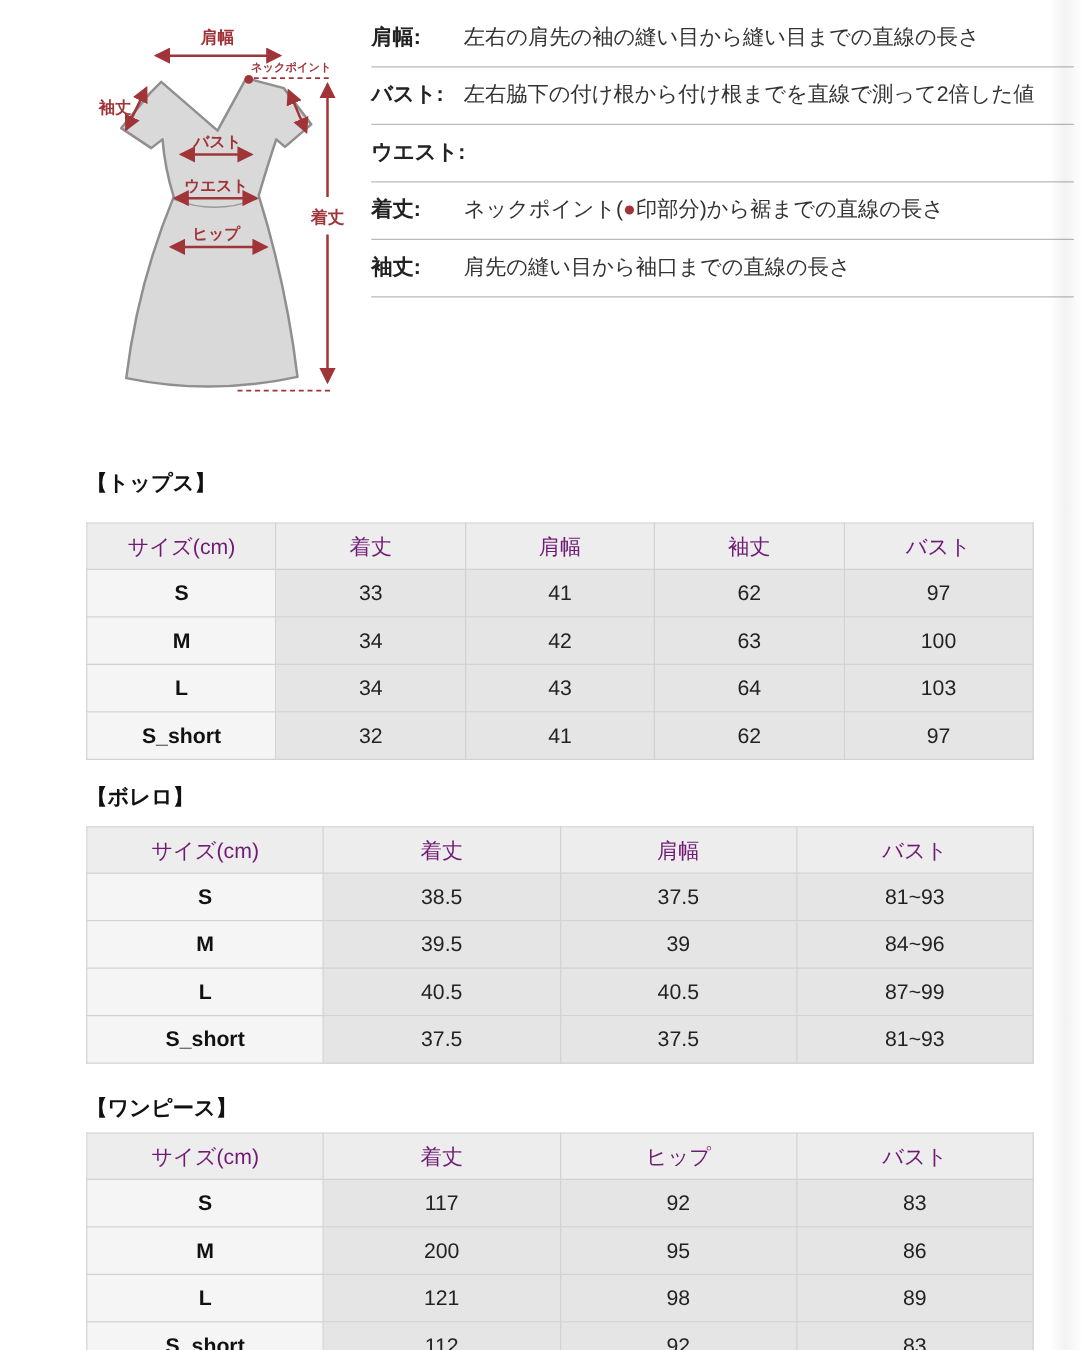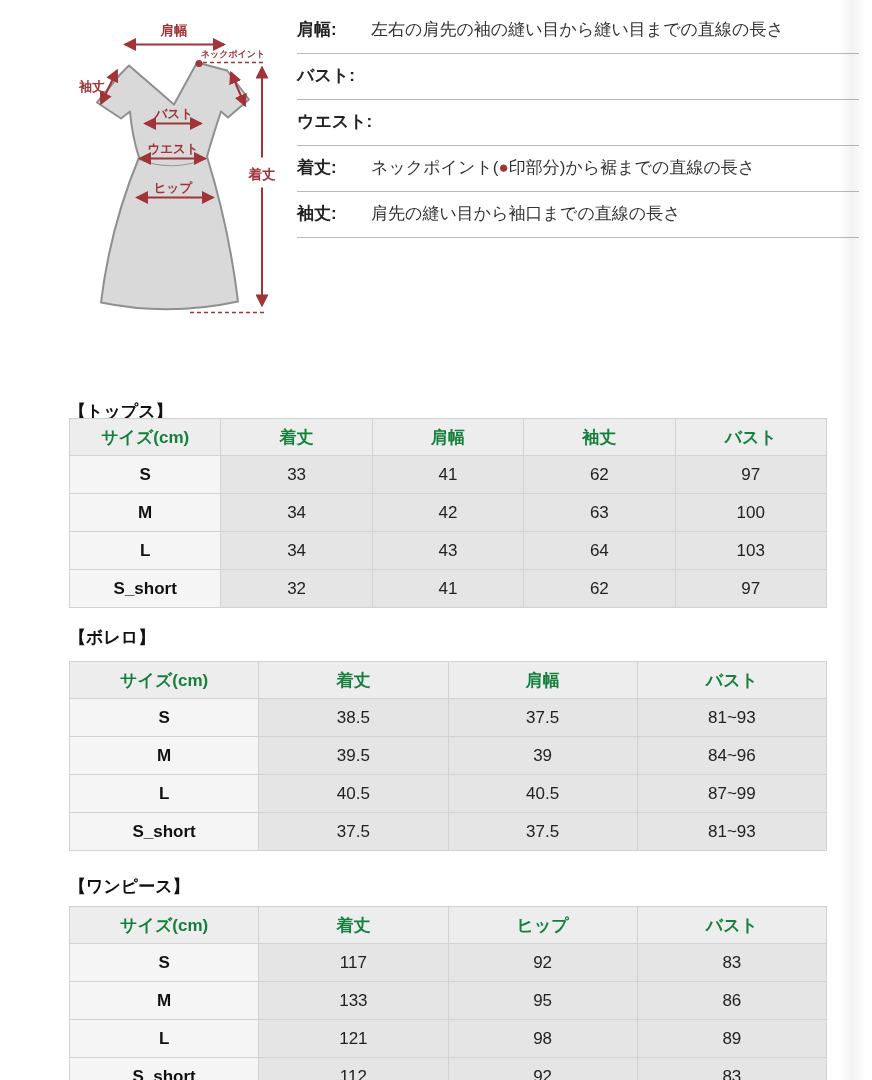"左右脇下の付け根から付け根までを直線で測って2倍した値" div.def-text { html: none -> <div> <div>左右脇下の付け根から付け根までを直線で測って2倍した値</div> </div> }
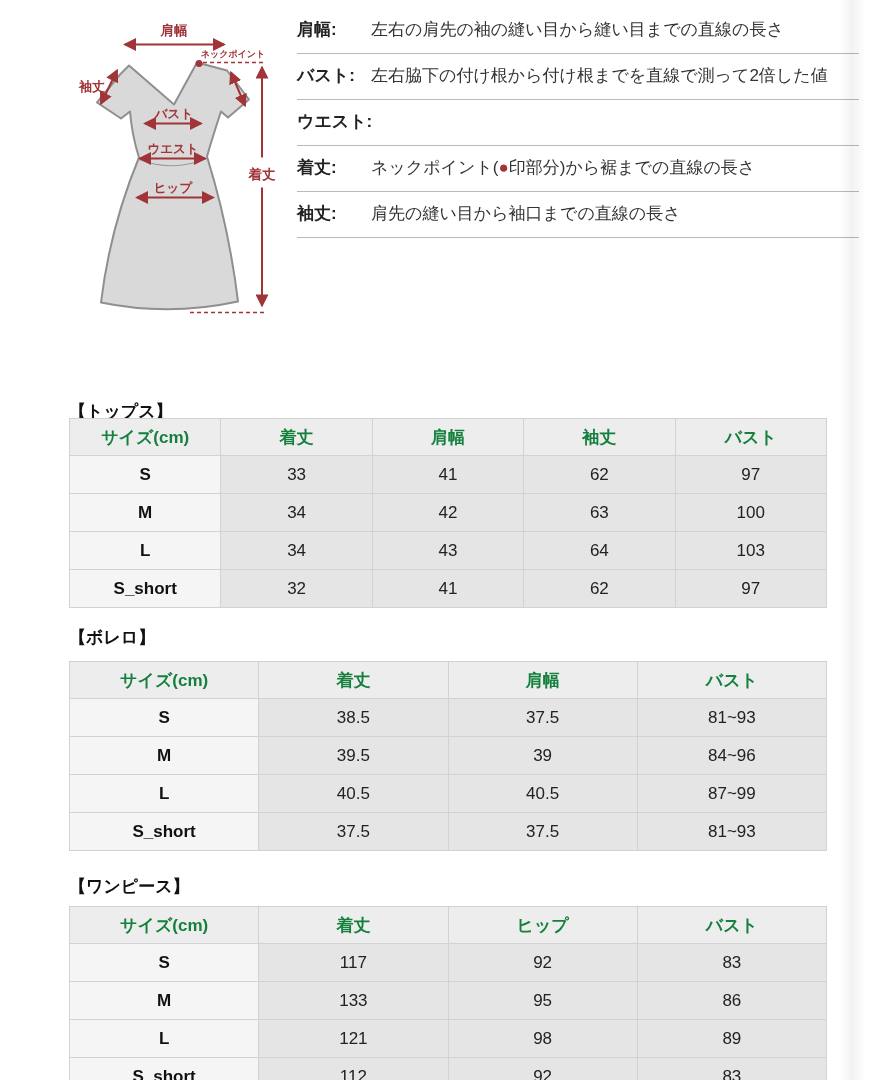"【トップス】" div.section-title { top: 400px -> 375px }
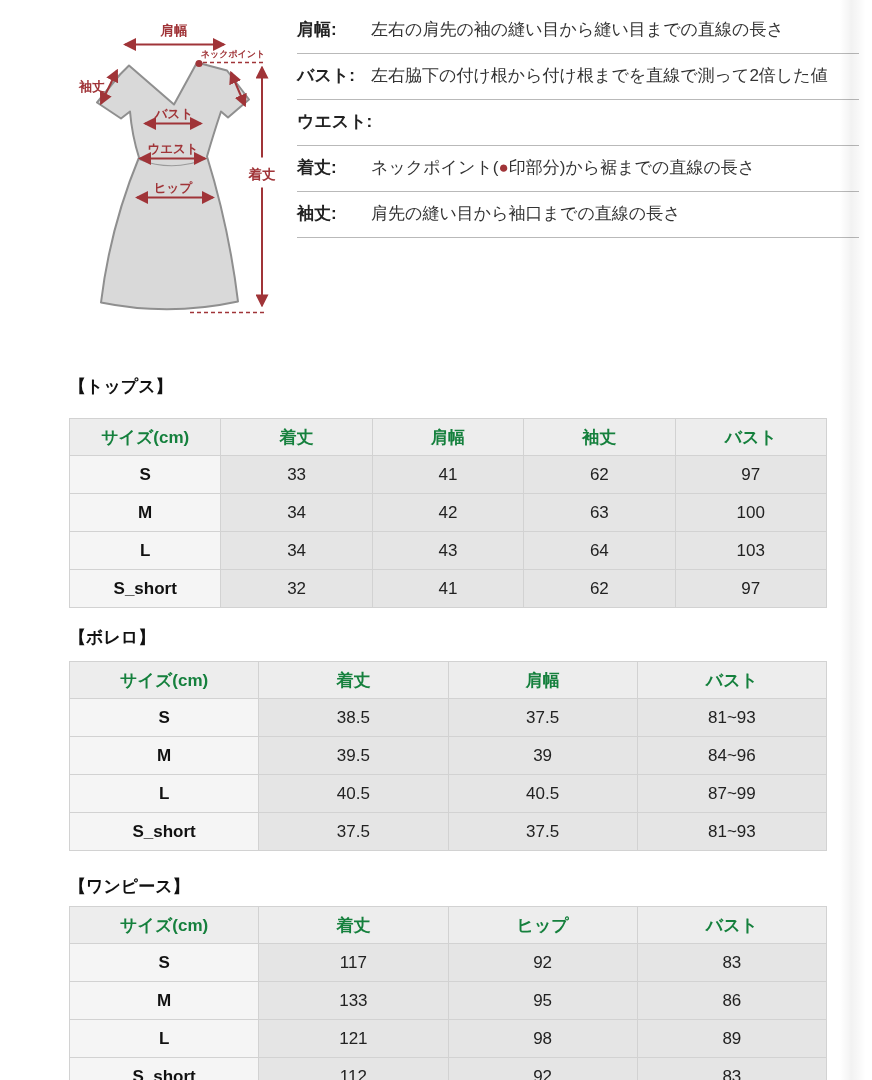"サイズ(cm)" .size-table th { color: #15803d -> #701a75; font-weight: 700 -> 400 }
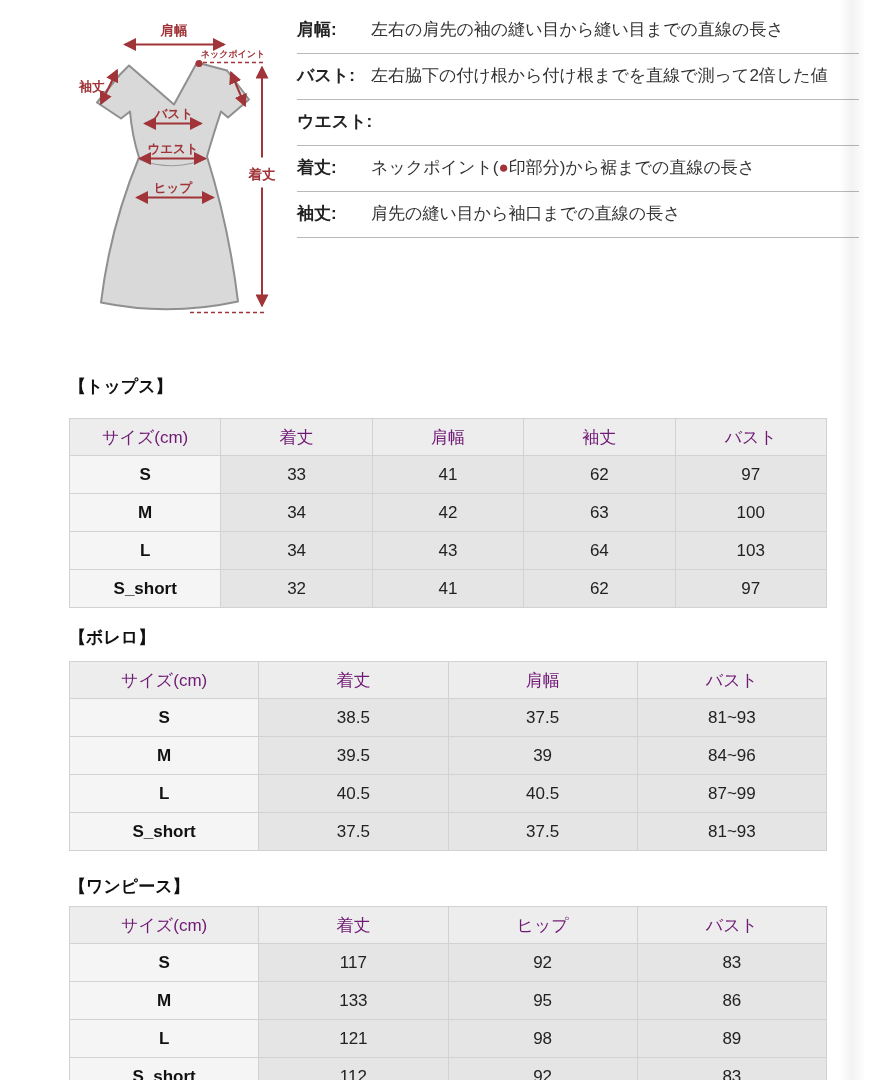"133" td { text: 133 -> 200 }
